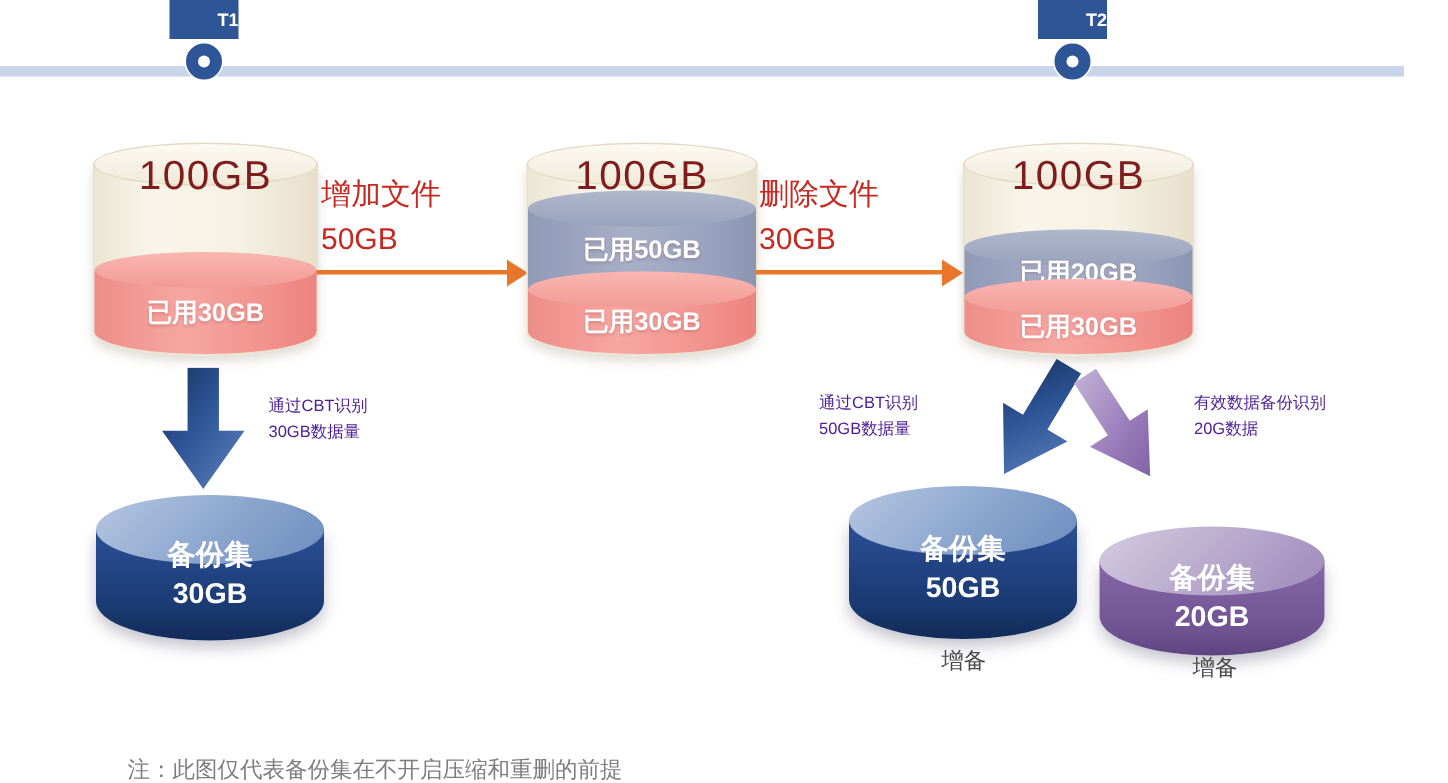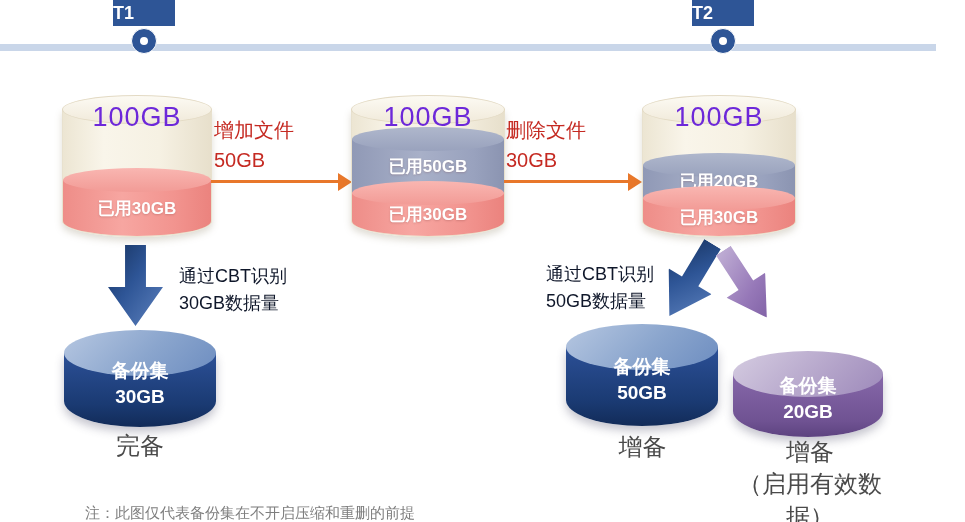"T1" .tbox { font-size: 18px -> 12px; text-align: left -> right; width: 62px -> 46px }
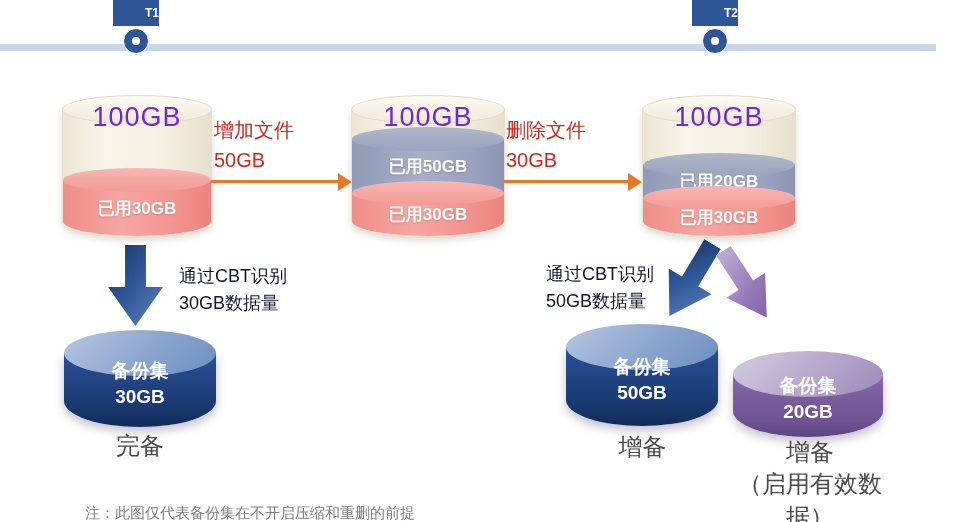"100GB" .tank-cap { color: #6d28d9 -> #7f1d1d }
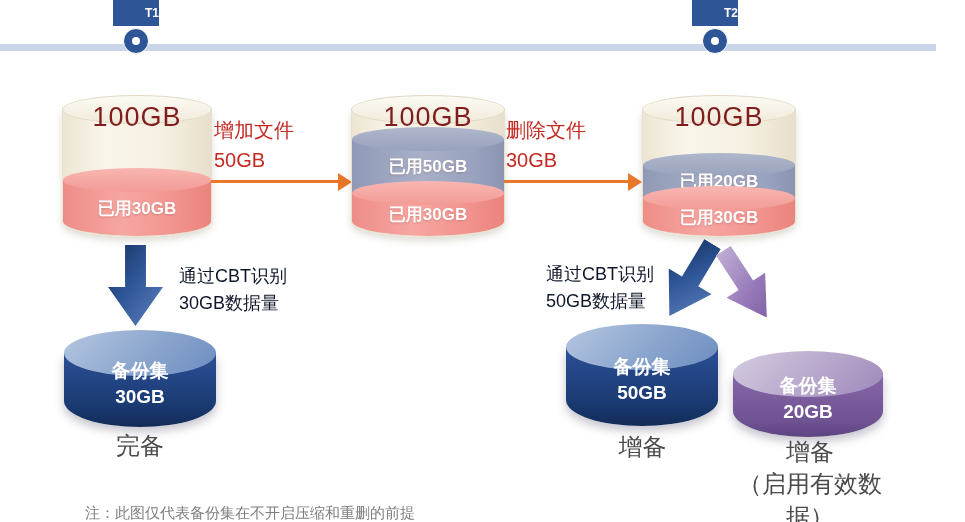"通过CBT识别" .gray-note { color: #0f172a -> #4c1d95; font-size: 18px -> 11px }
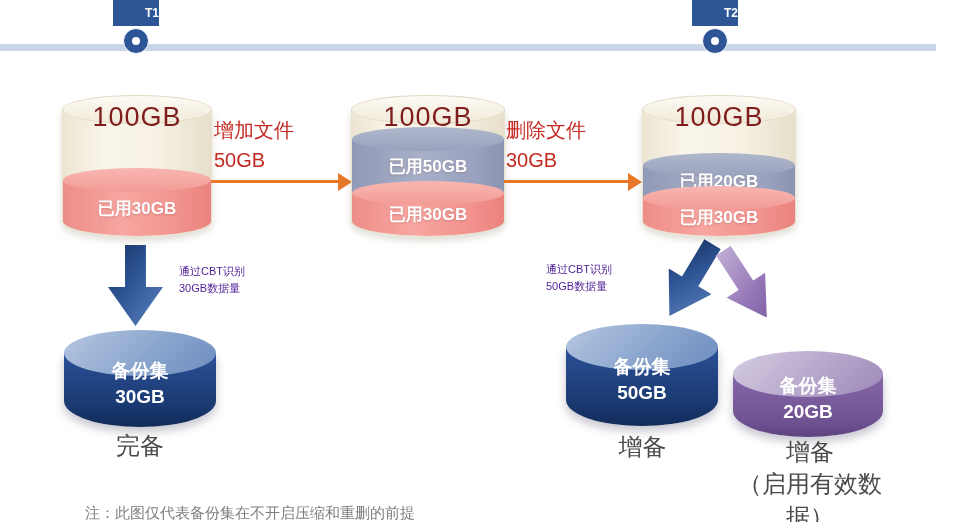"有效数据备份识别" div.gray-note { html: none -> <div> <span>有效数据备份识别</span><br> <span>20G数据</span> </div> }
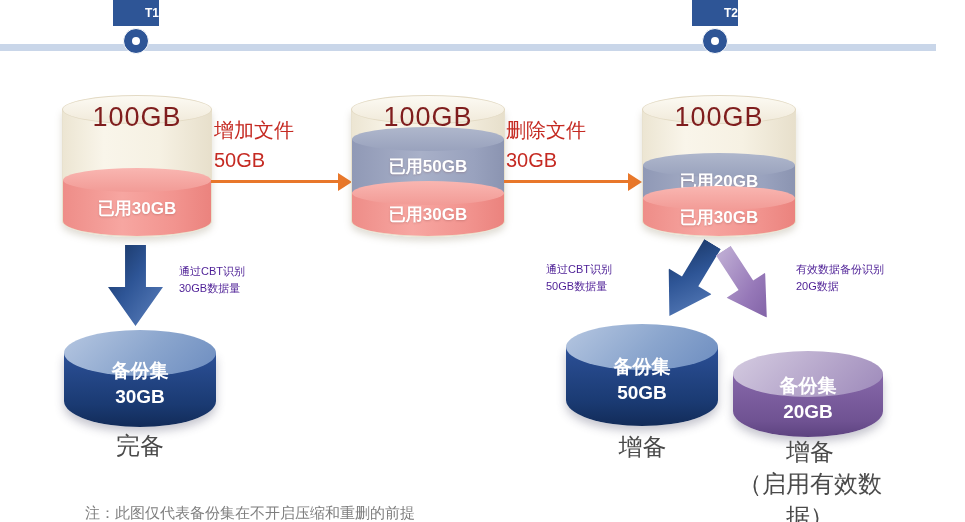"完备" div.caption { html: <div>完备</div> -> none }
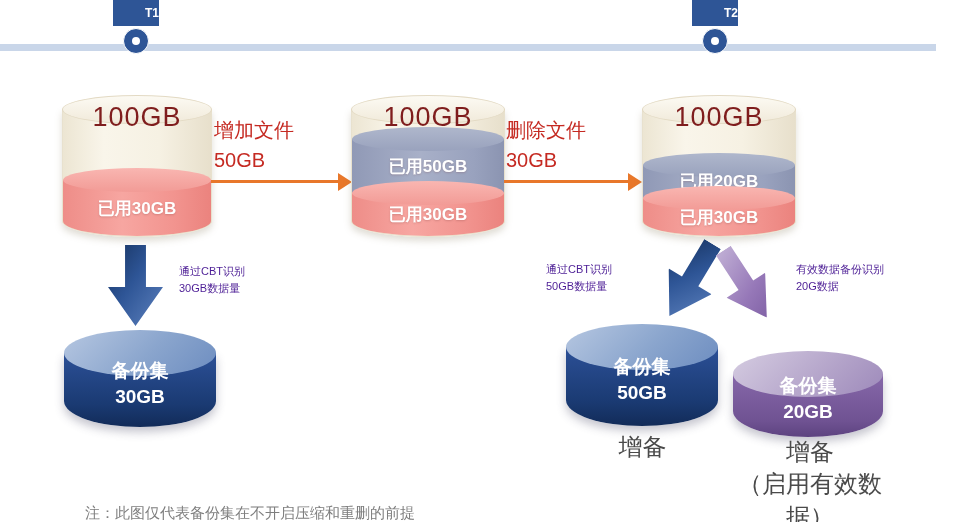"增备" .caption.mid { font-size: 24px -> 15px }
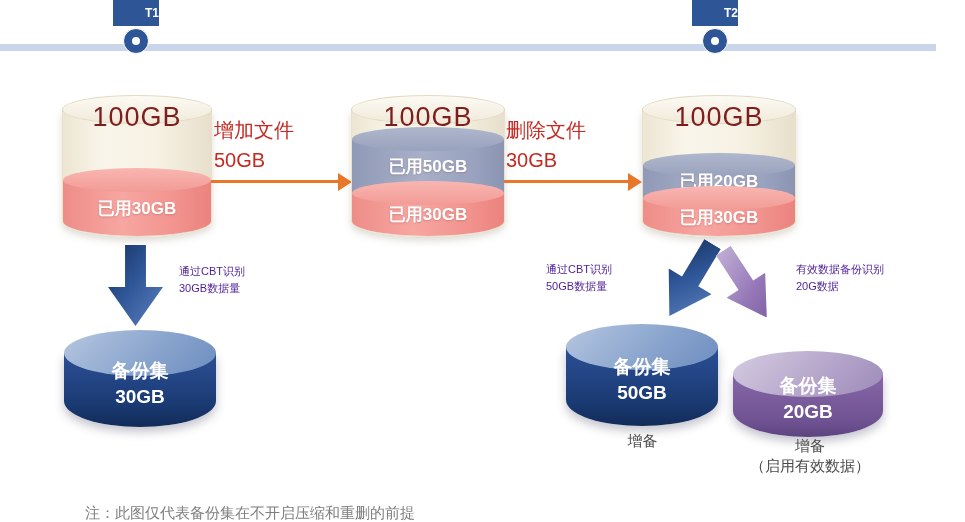"（启用有效数据）" span { html: <span>（启用有效数据）</span> -> none }
